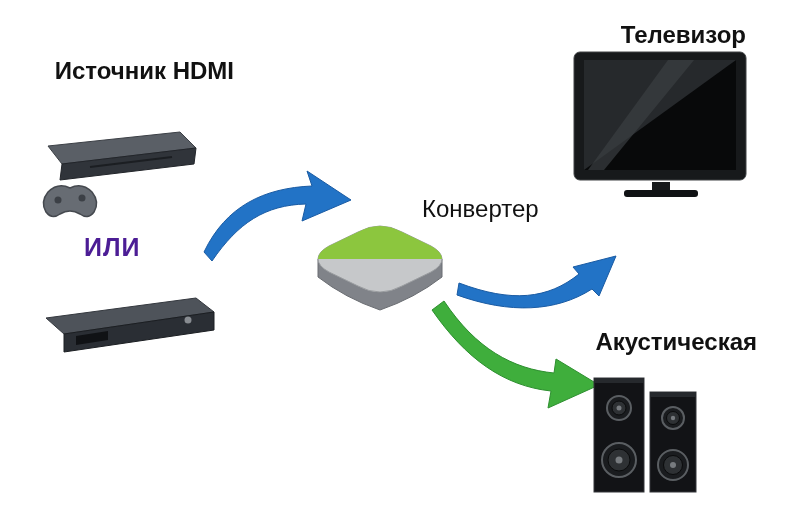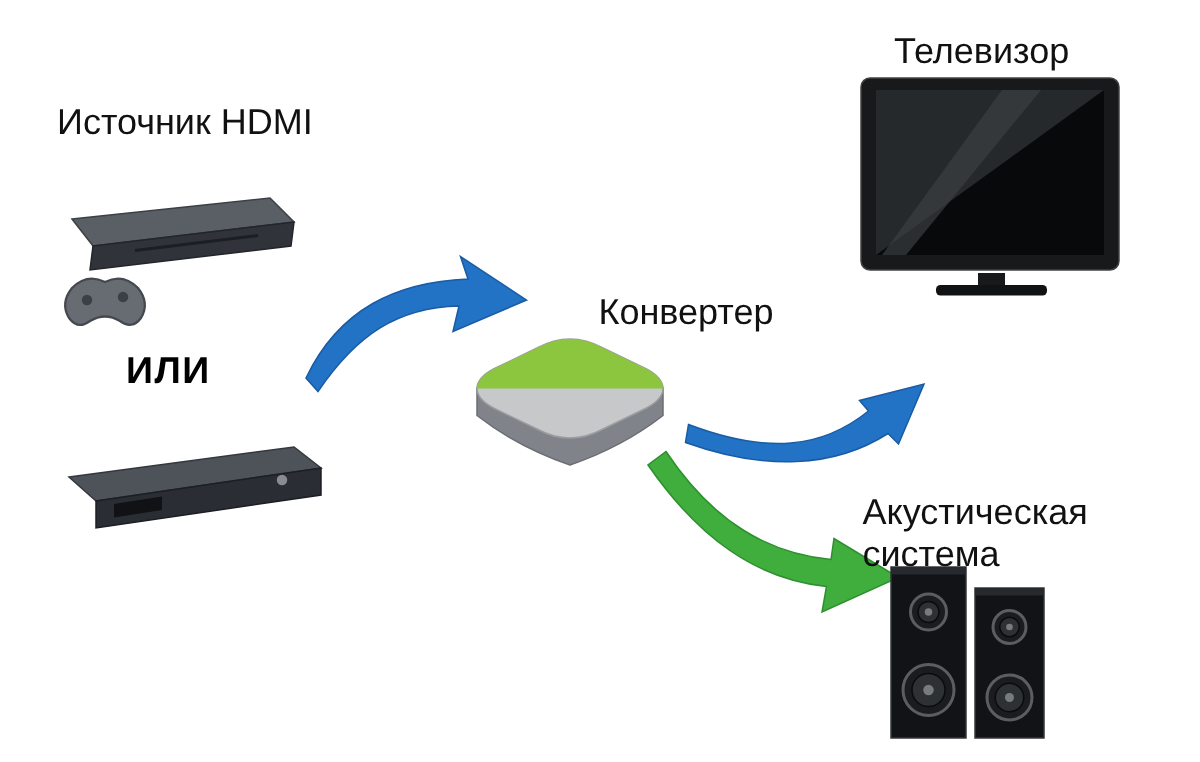"Телевизор" .label.centered { font-weight: none -> bold; text-align: left -> right }
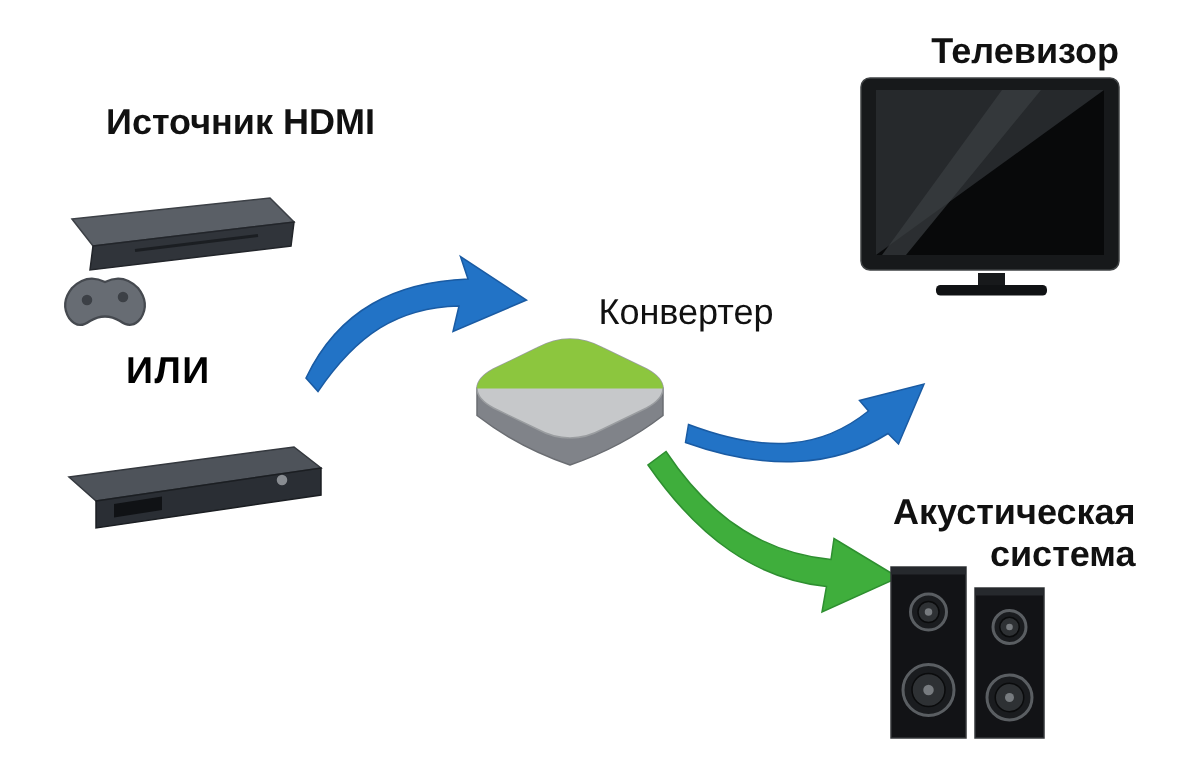"Источник HDMI" .source-label { left: 38px -> 22px; margin-top: 11px -> none }
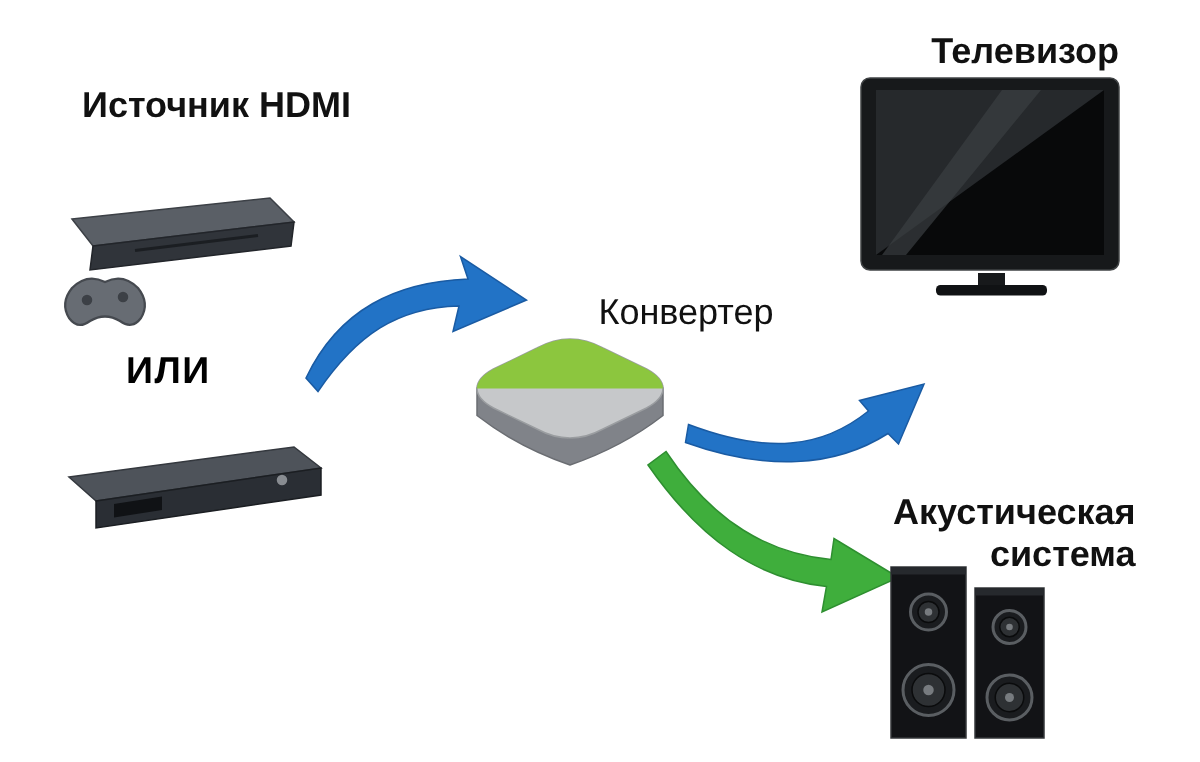"Конвертер" .converter-label { left: 399px -> 422px }
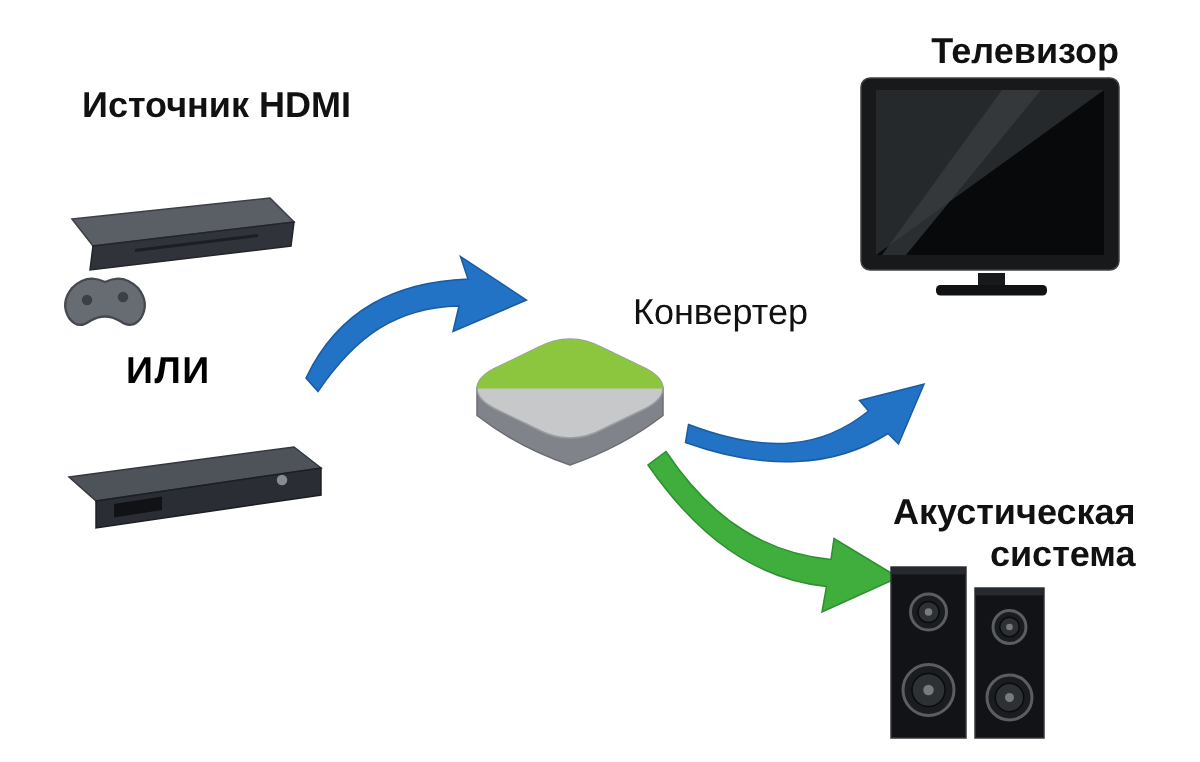"ИЛИ" .or-label { color: #000000 -> #4c1d95 }
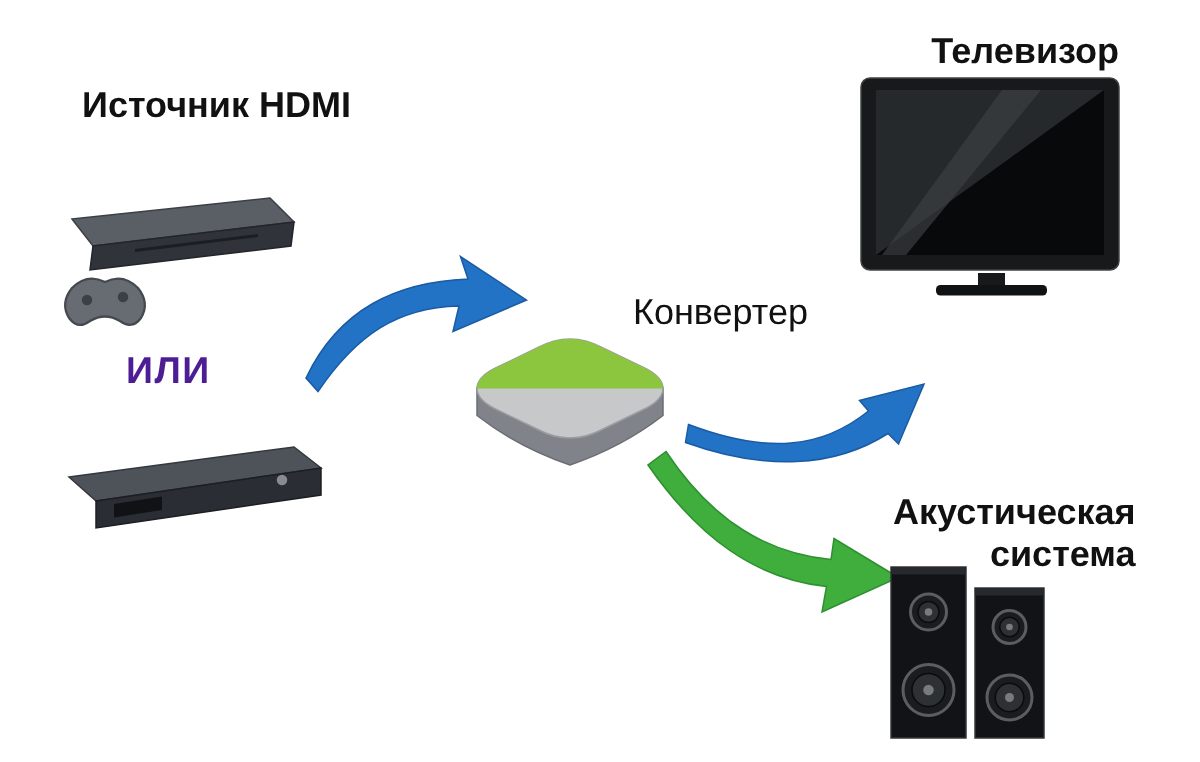"система" div { html: <div>система</div> -> none }
